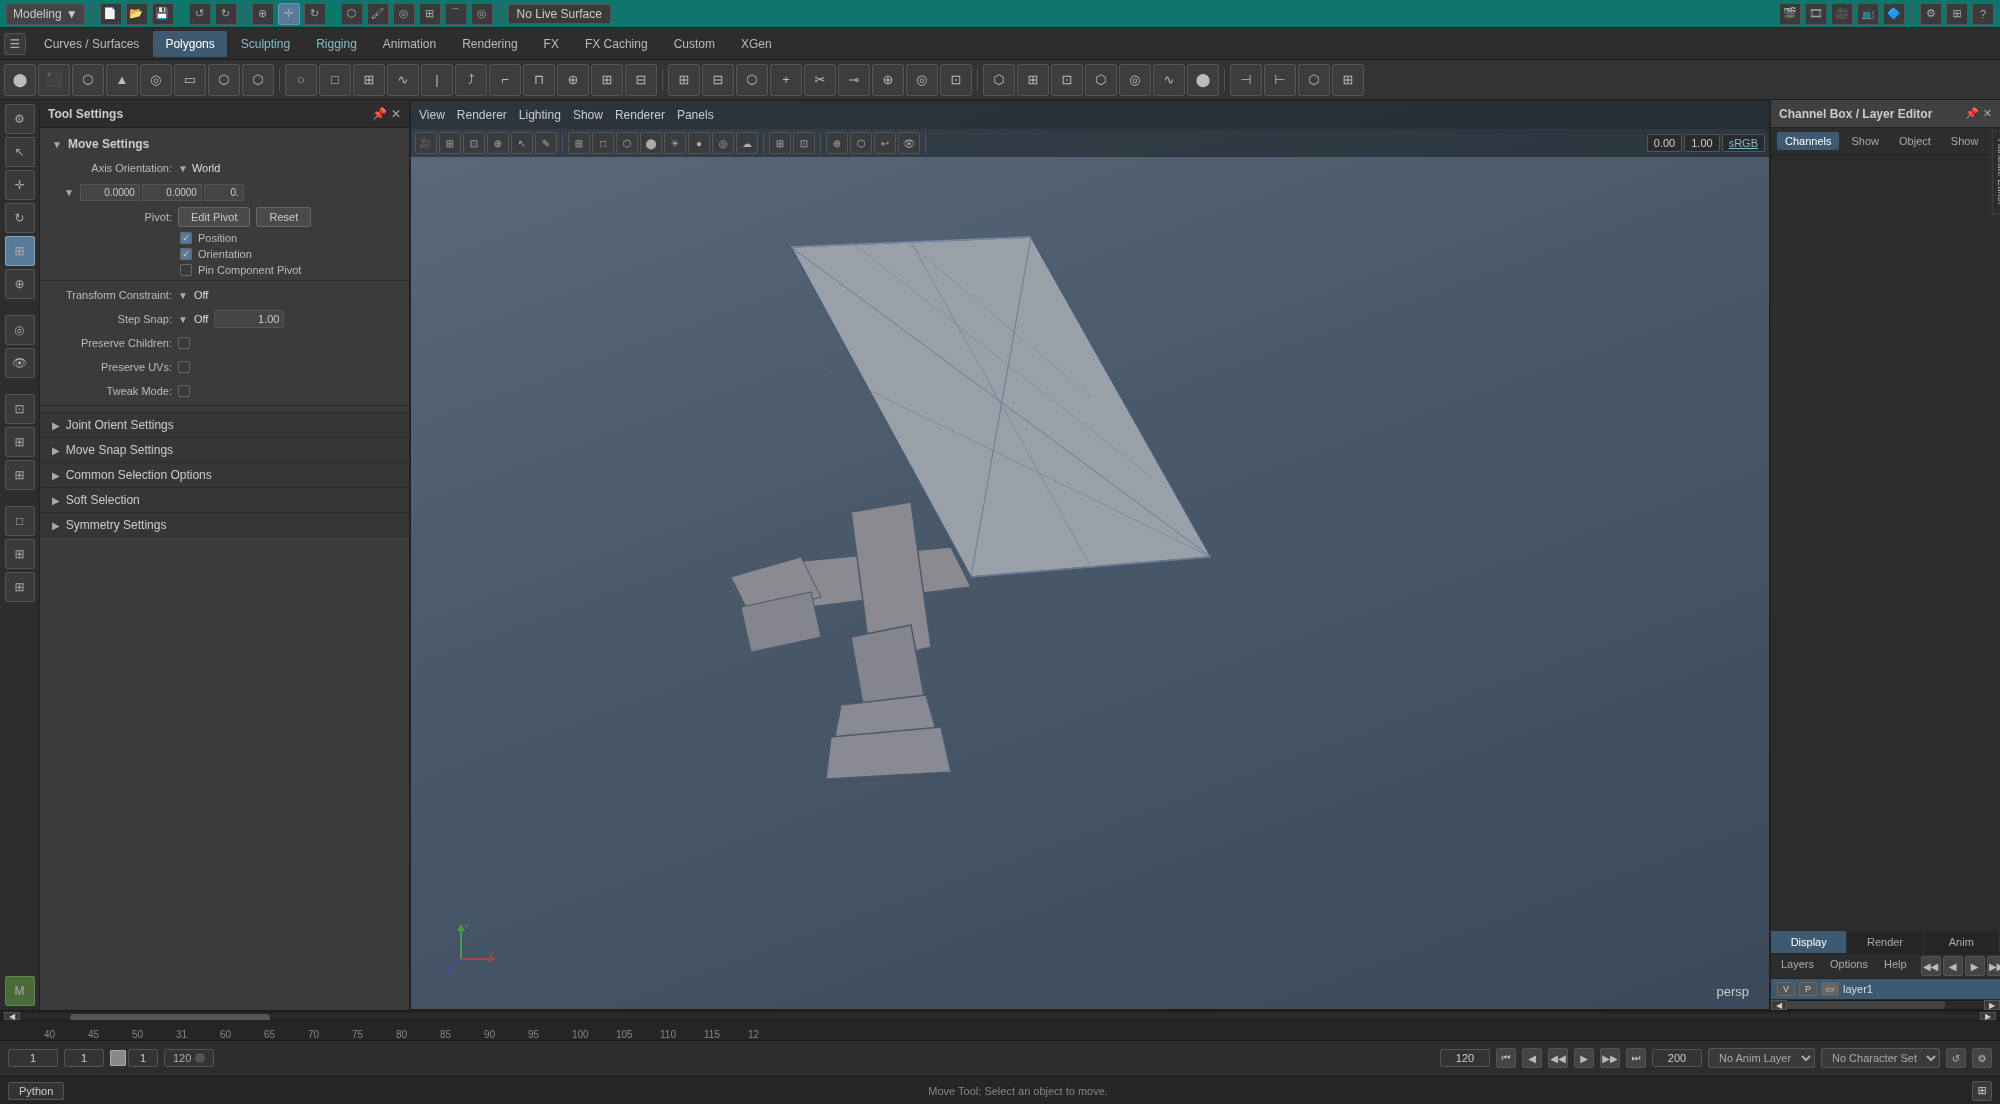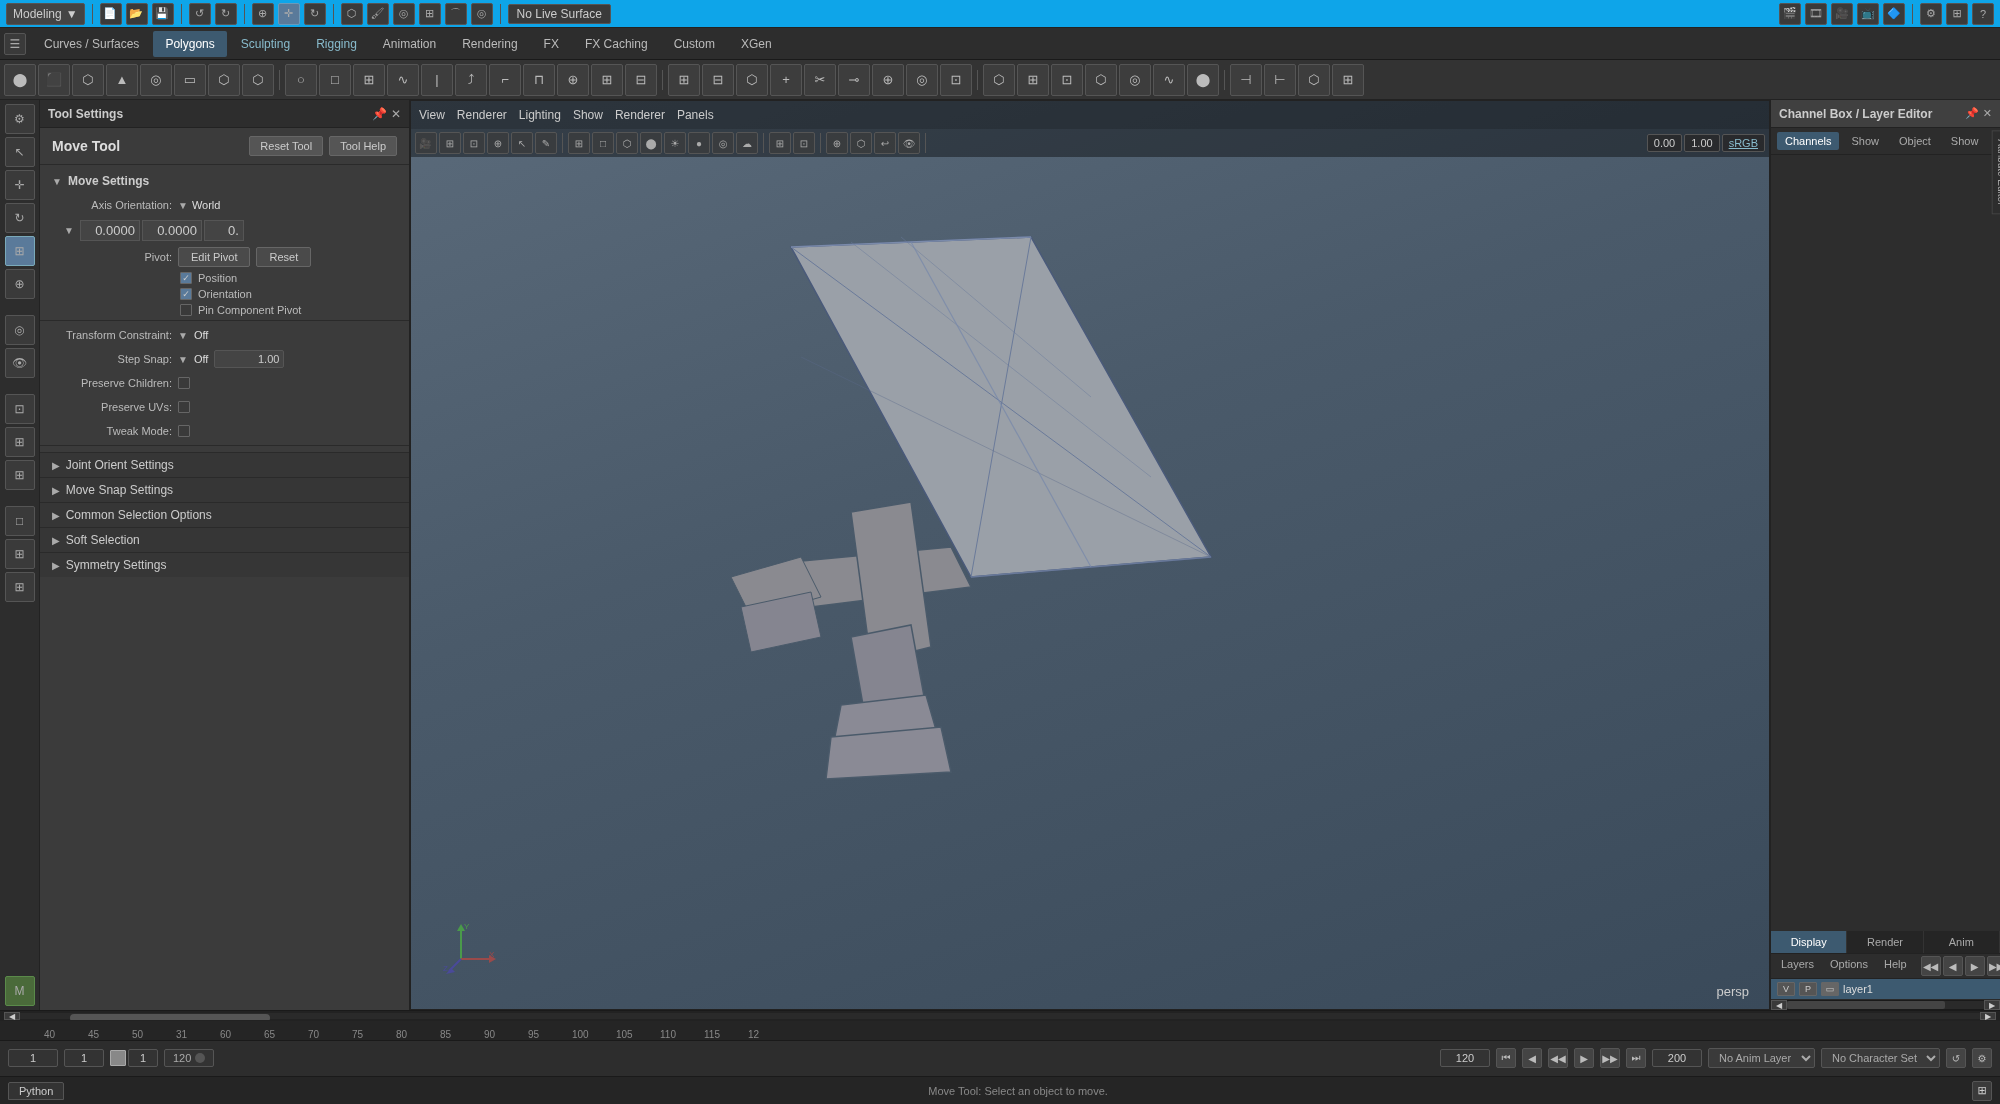"Modeling" #top-menubar { background: #0ea5e9 -> #0f766e }
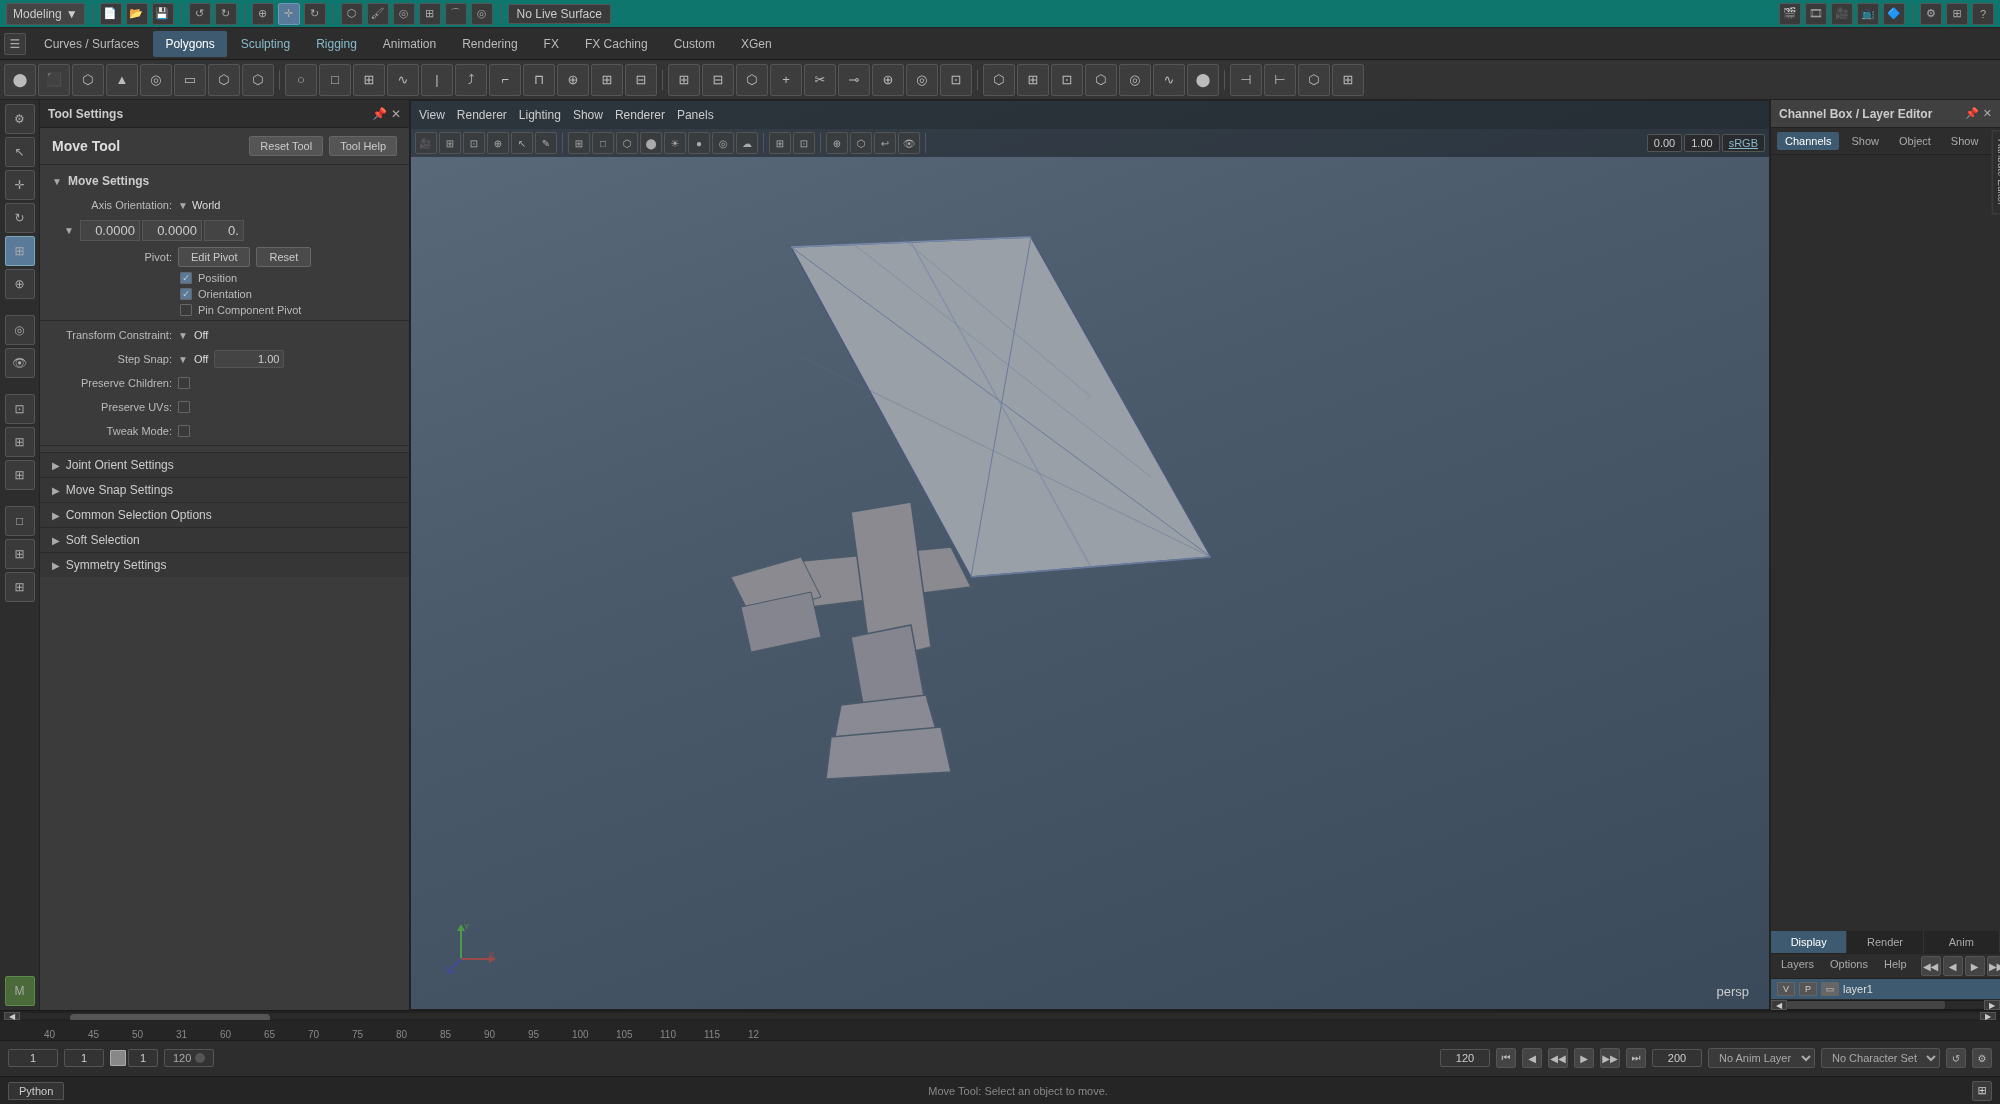"Move Tool" div.tool-name-bar { html: <div> <span>Move Tool</span> <div> <button>Reset Tool</button> <button>Tool Help</button> </div> </div> -> none }
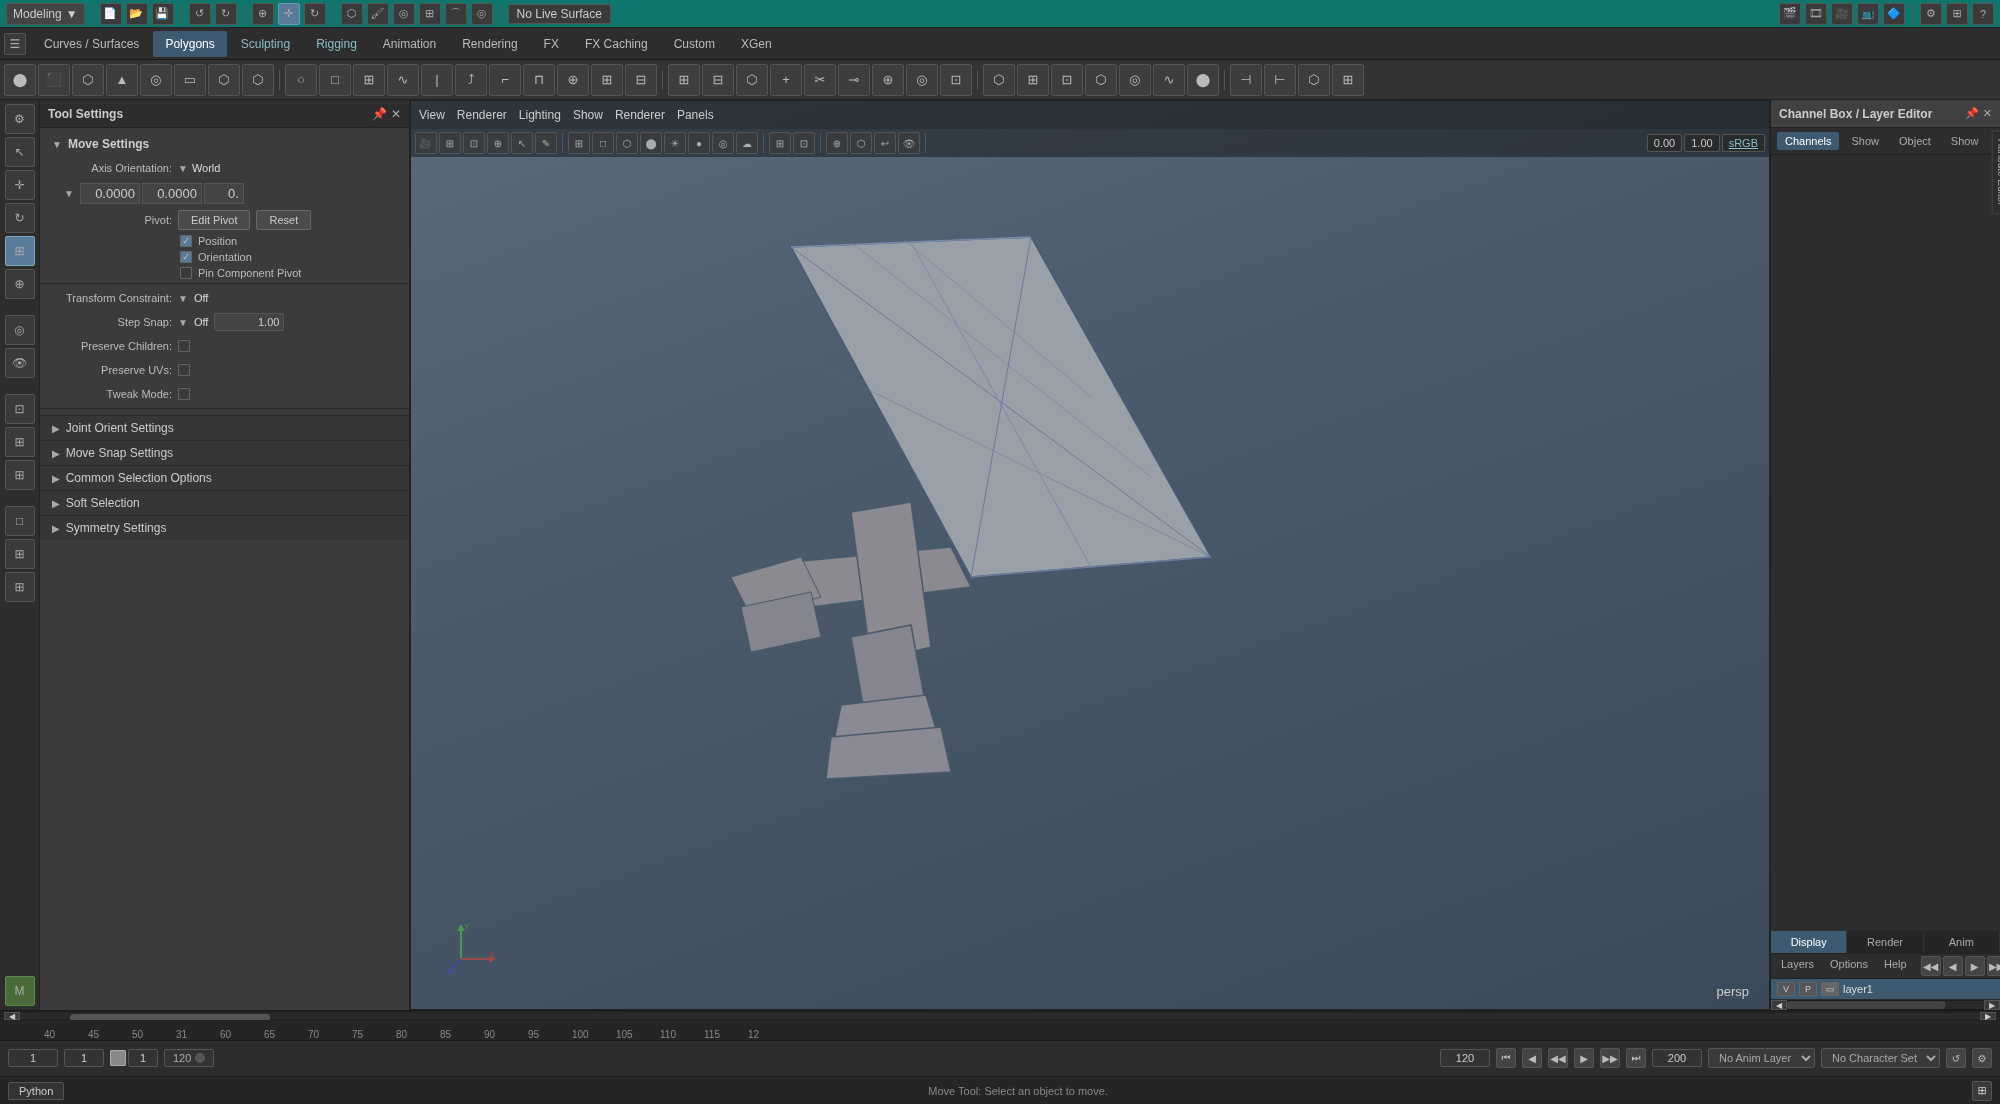"0.0000" .coord-input { font-size: 13px -> 10px }
